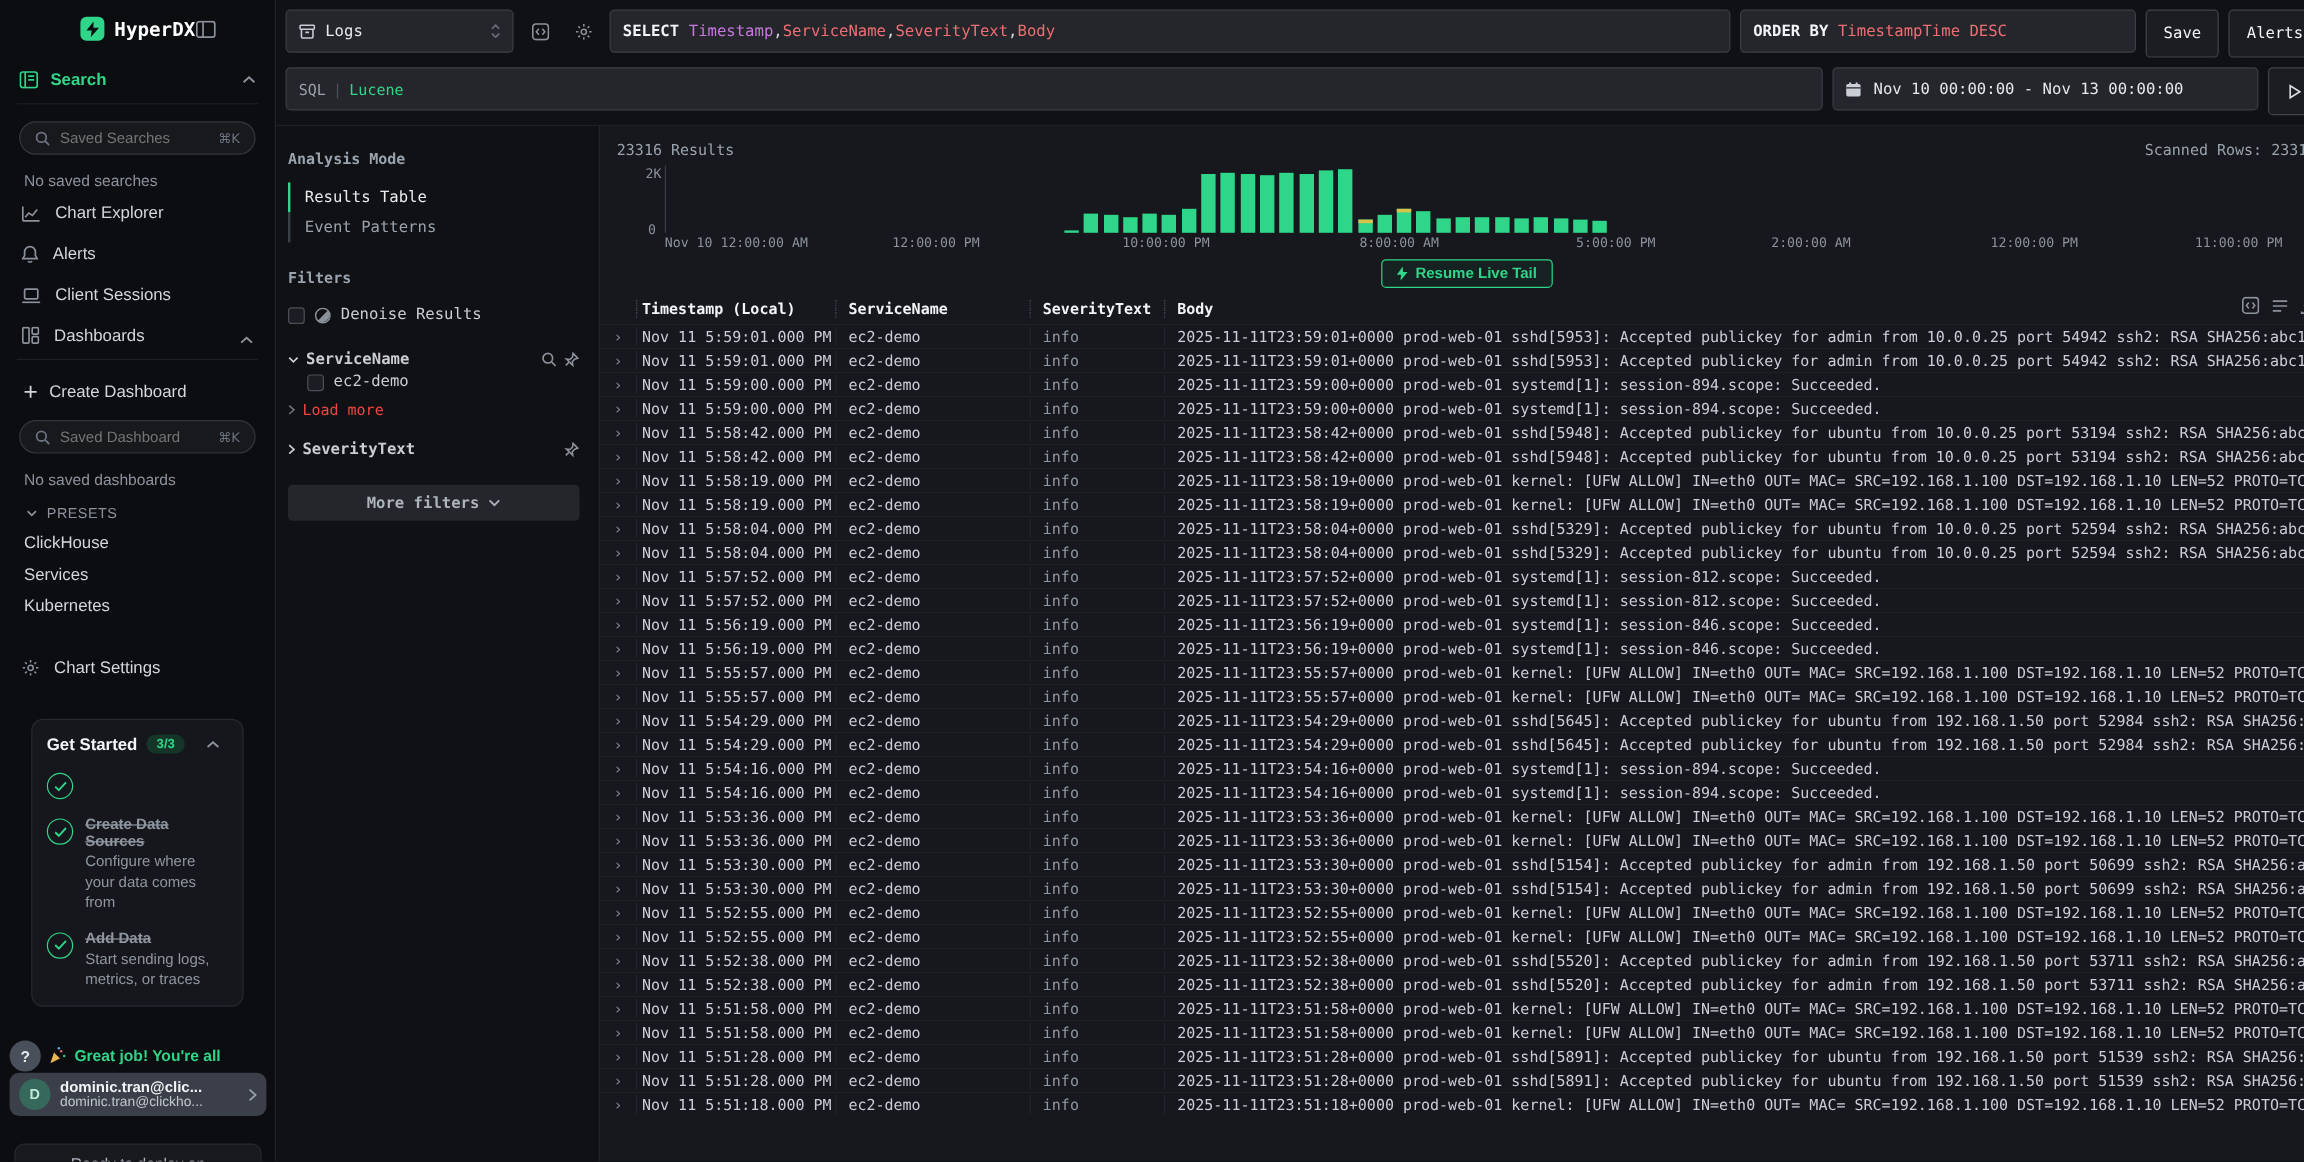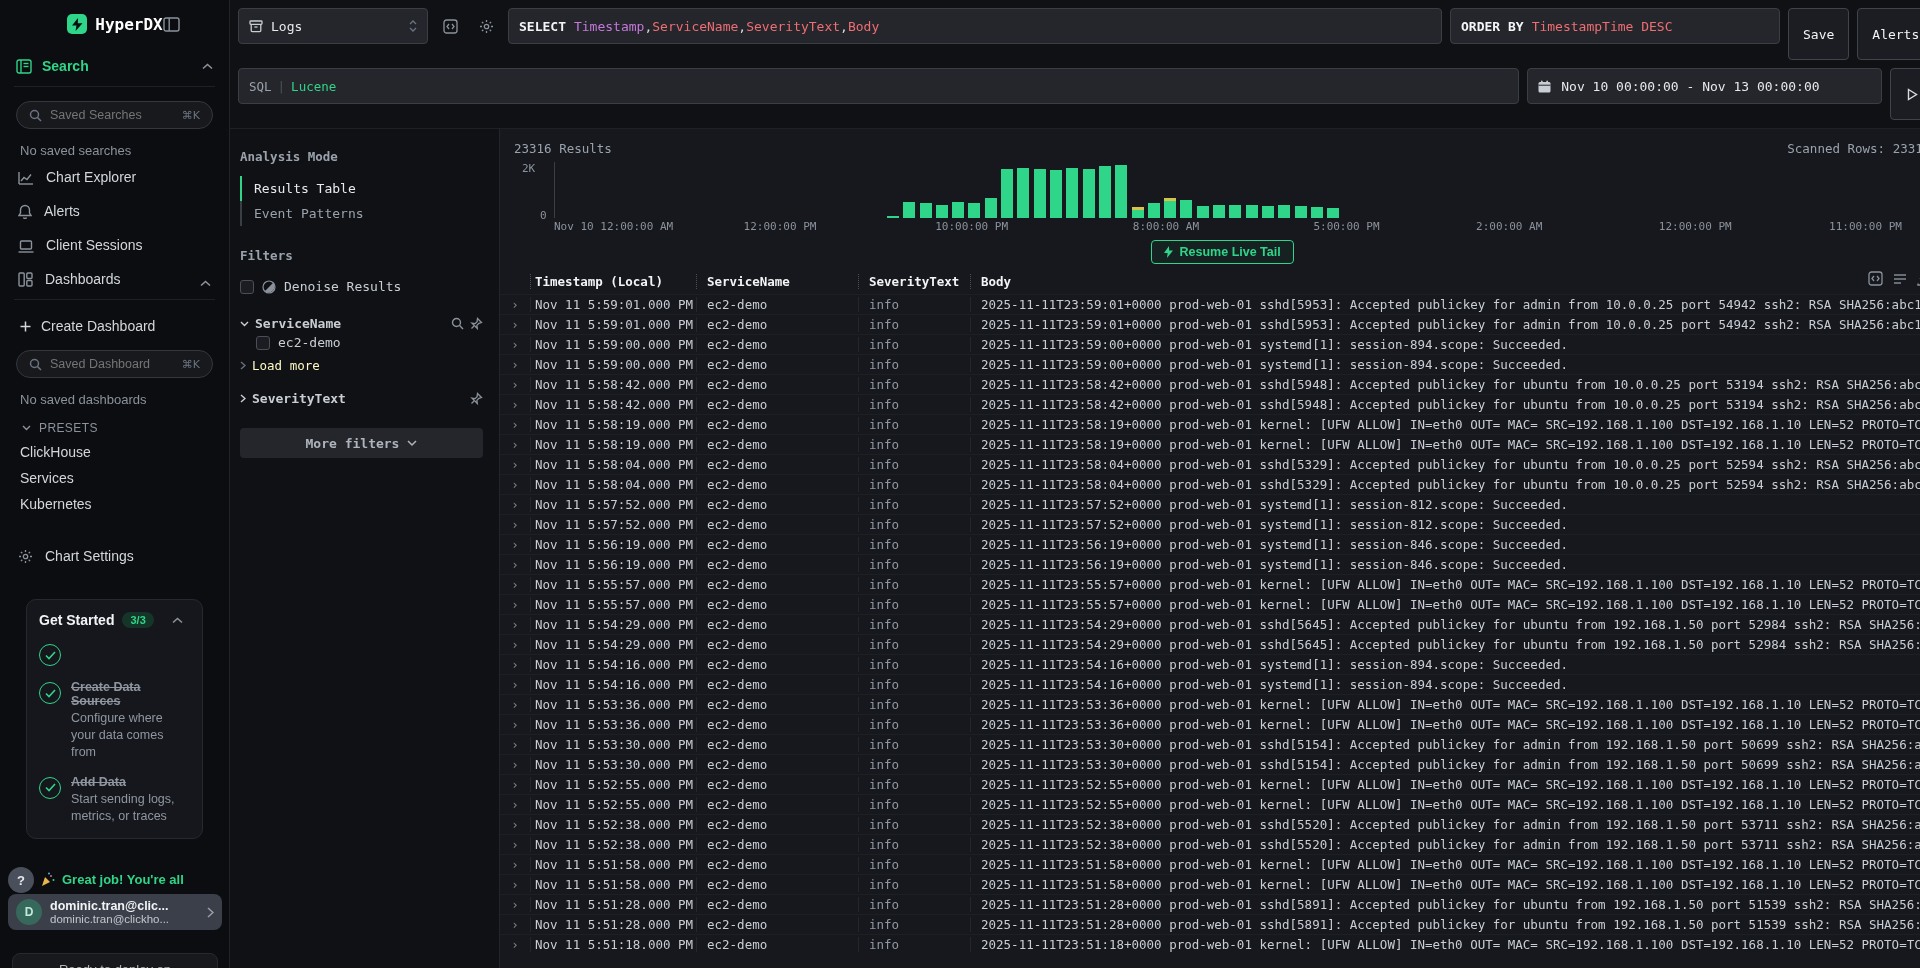"Save" .btn { height: 52px -> 40px }
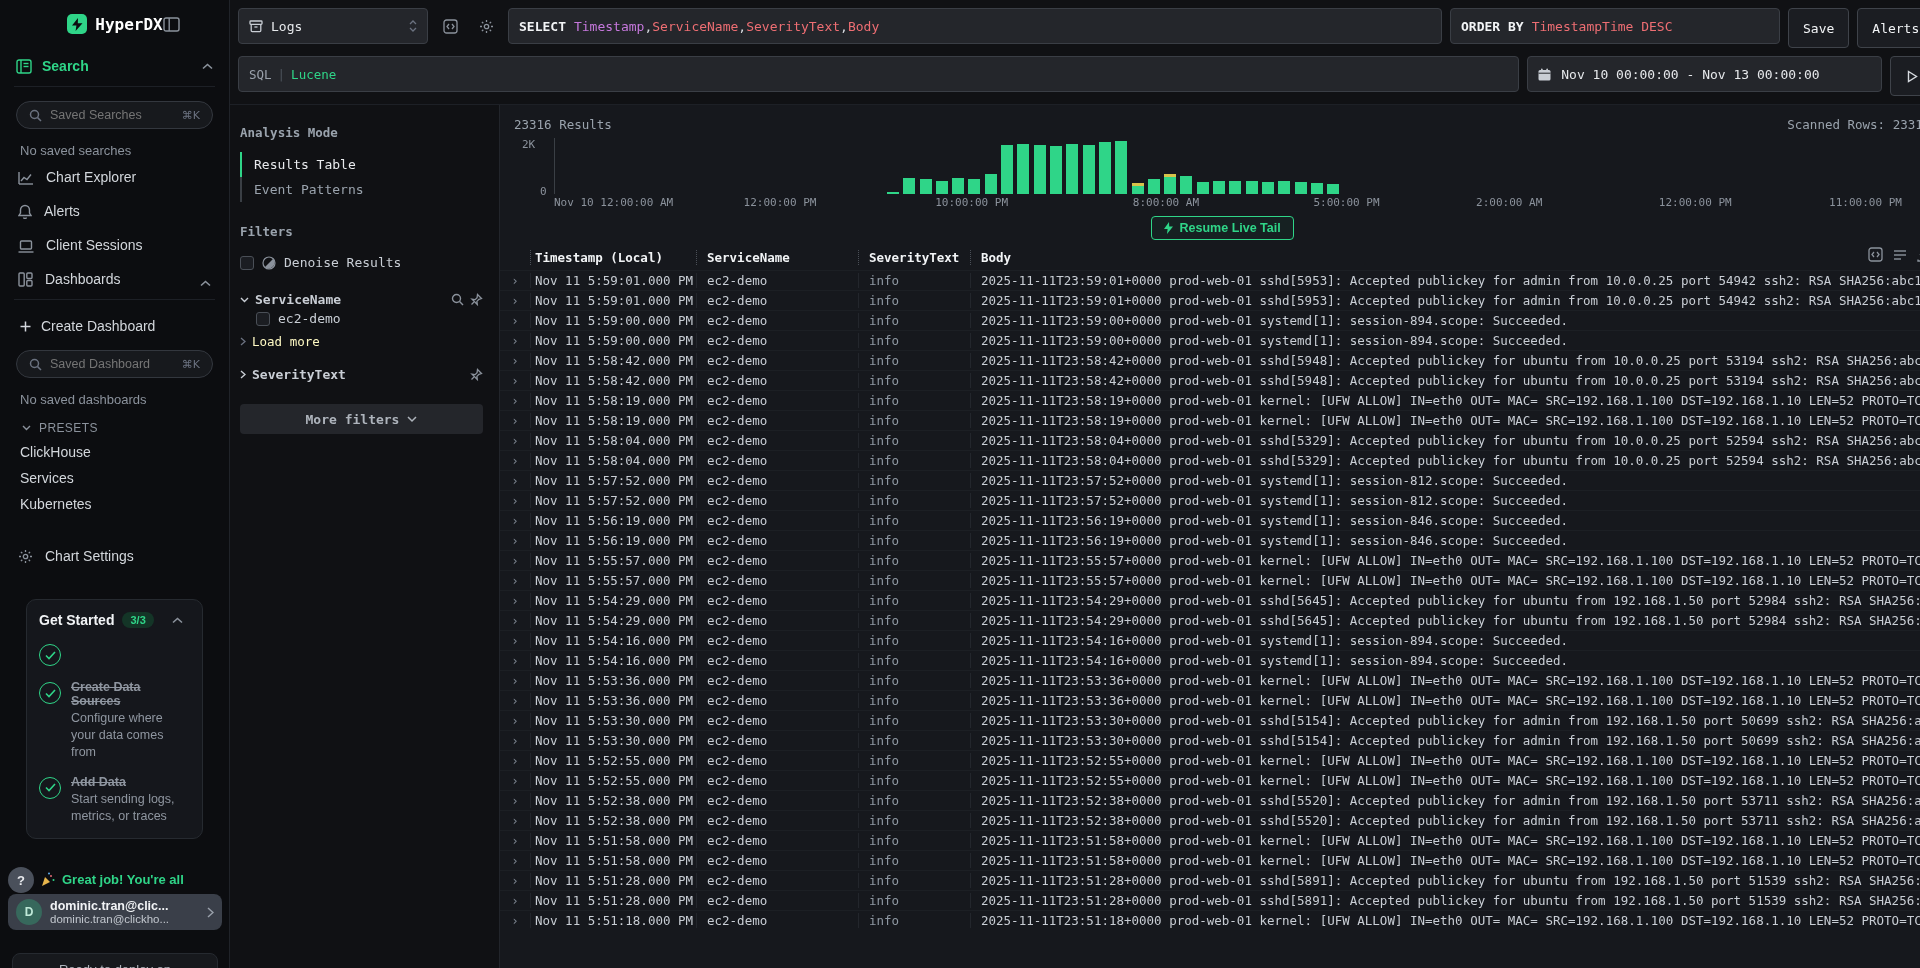"2K" .ylab.top { left: 16px -> 32px }
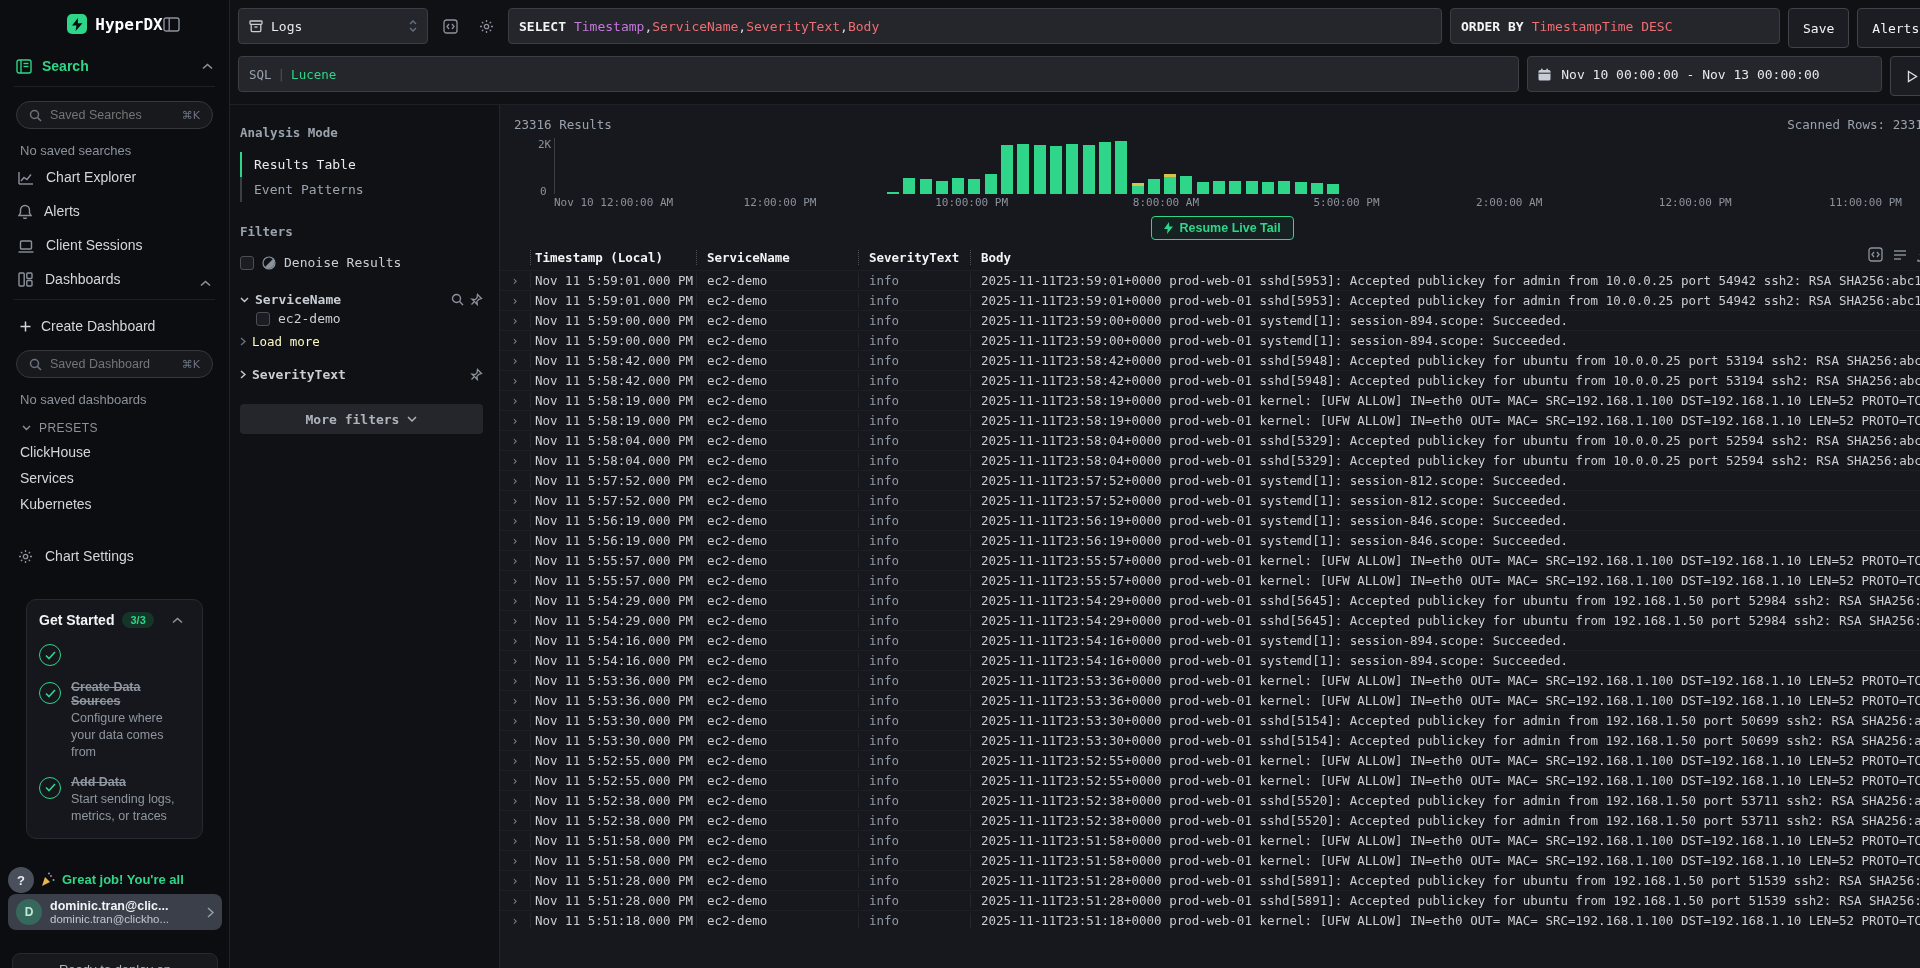"Load more" .load-more { color: #fef9c3 -> #ef4444 }
